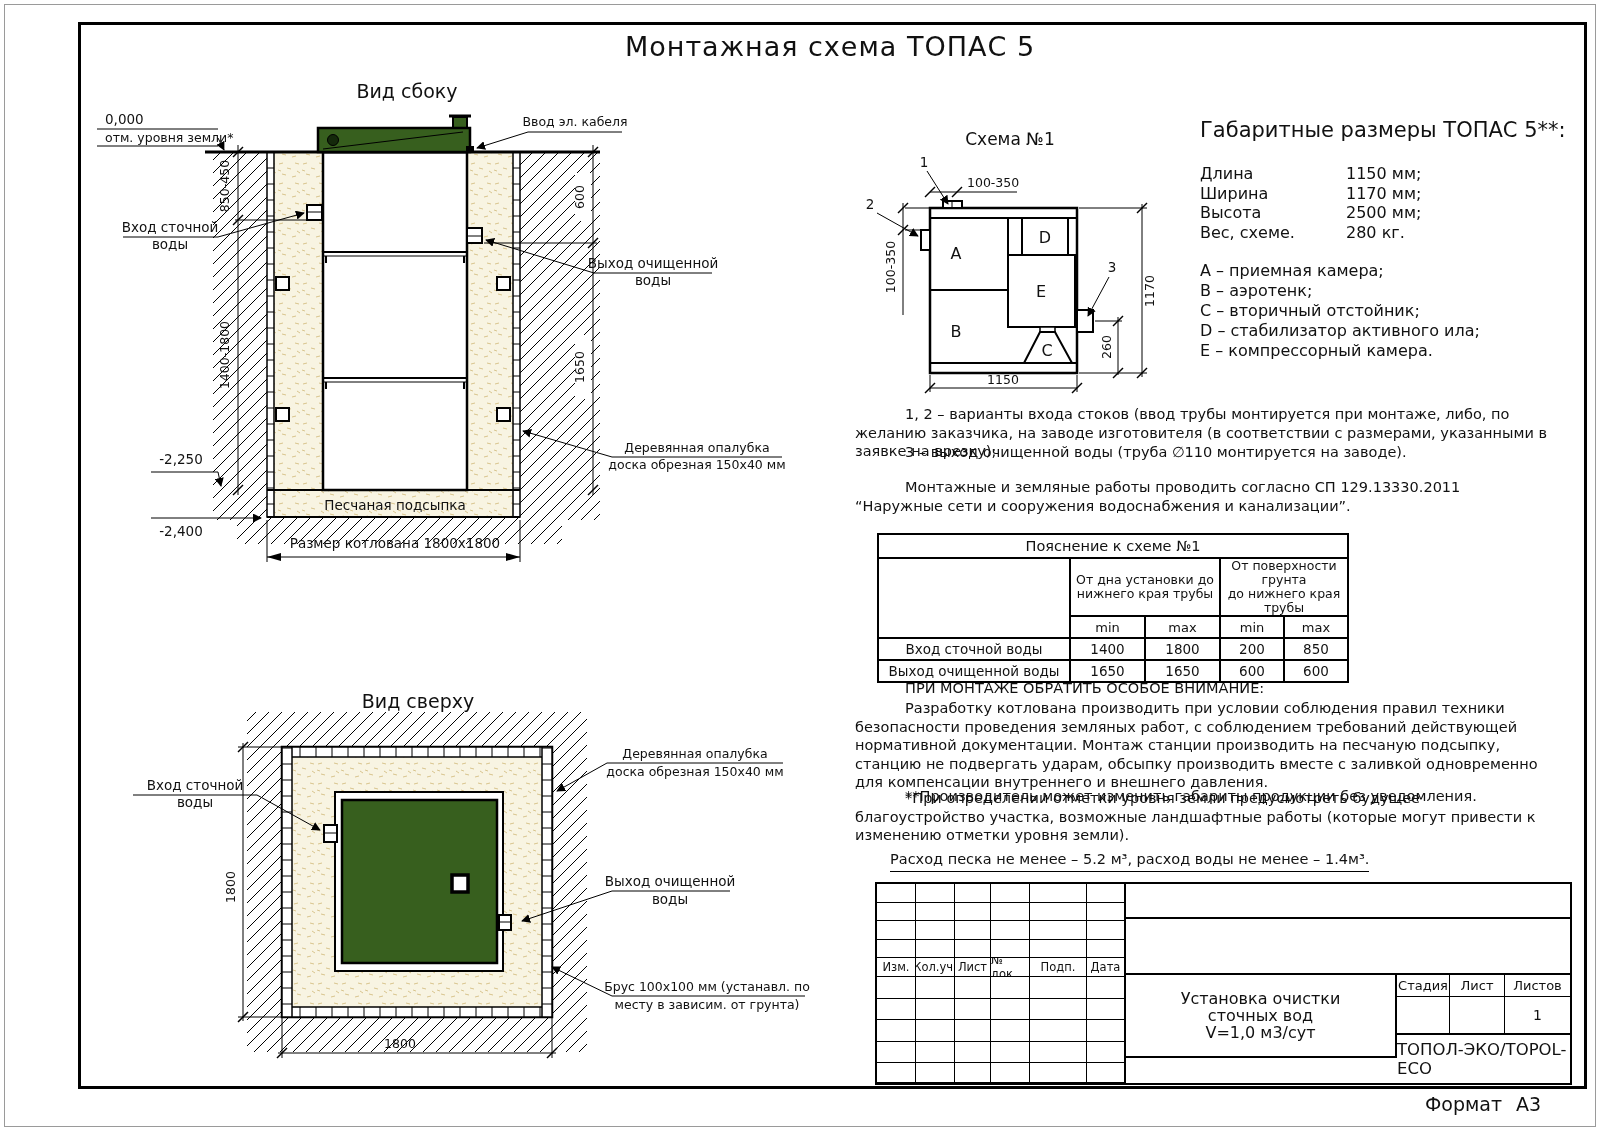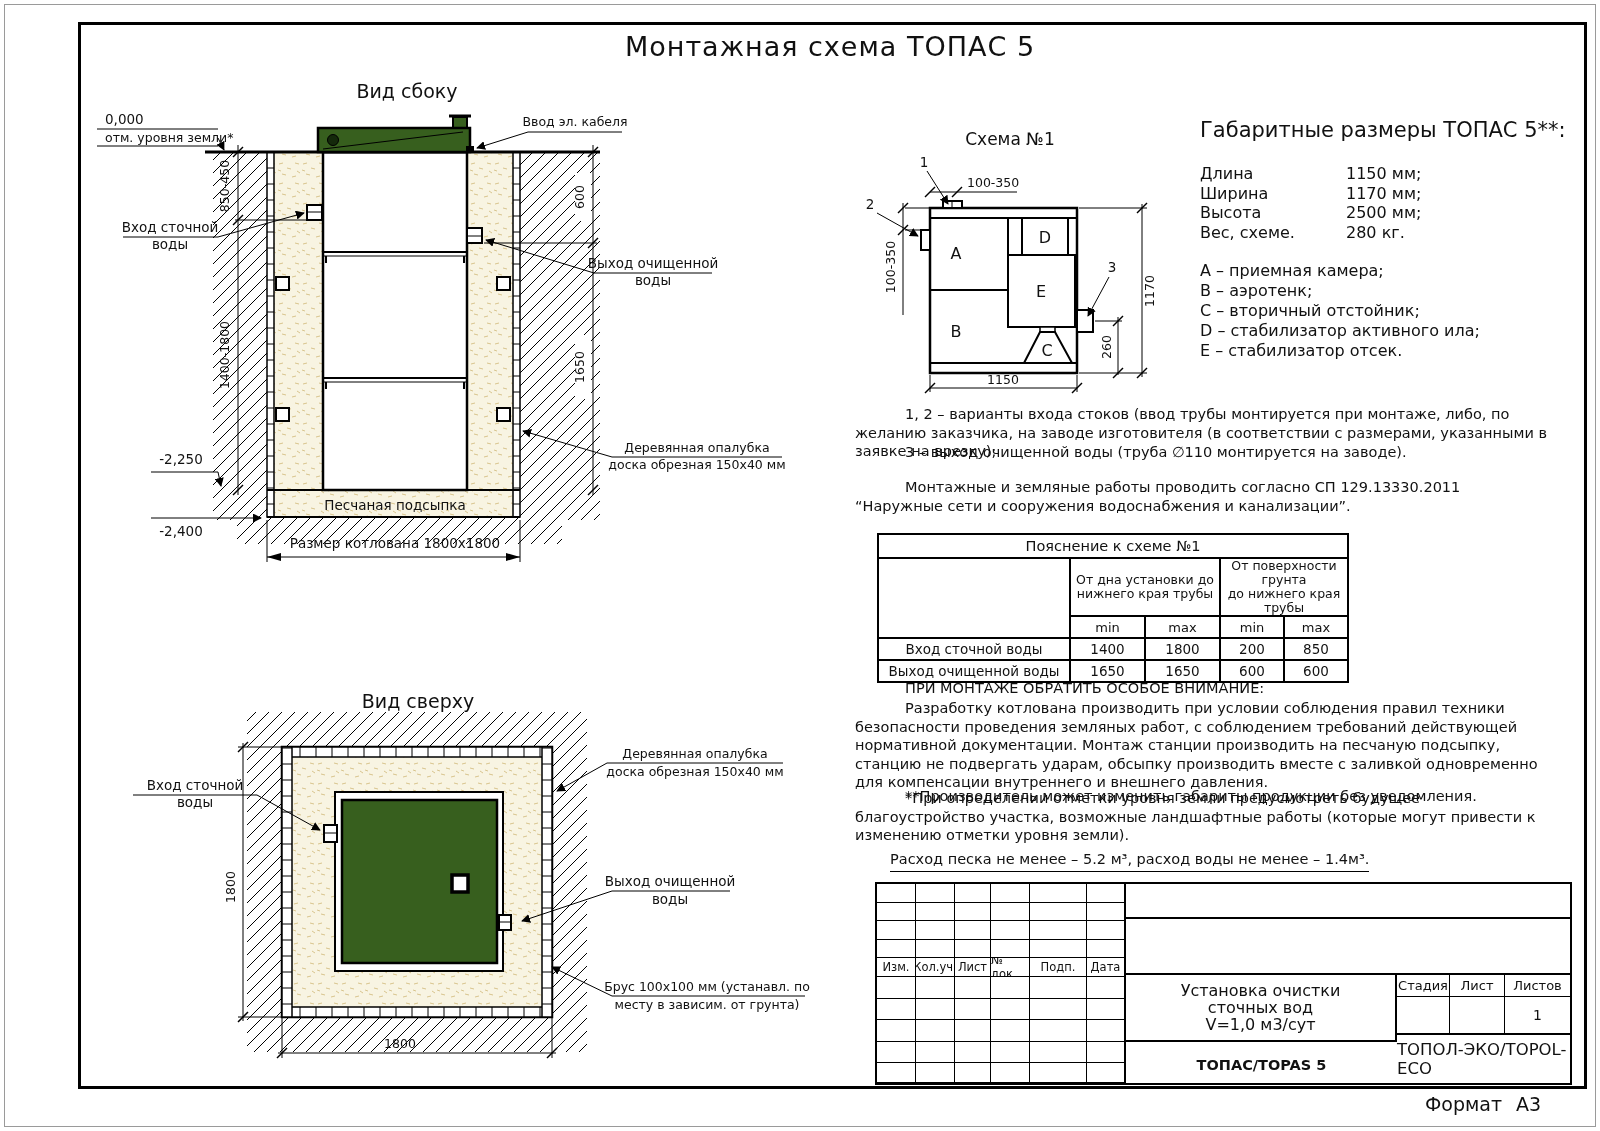"Е – стабилизатор отсек." div { text: стабилизатор отсек -> компрессорный камера }
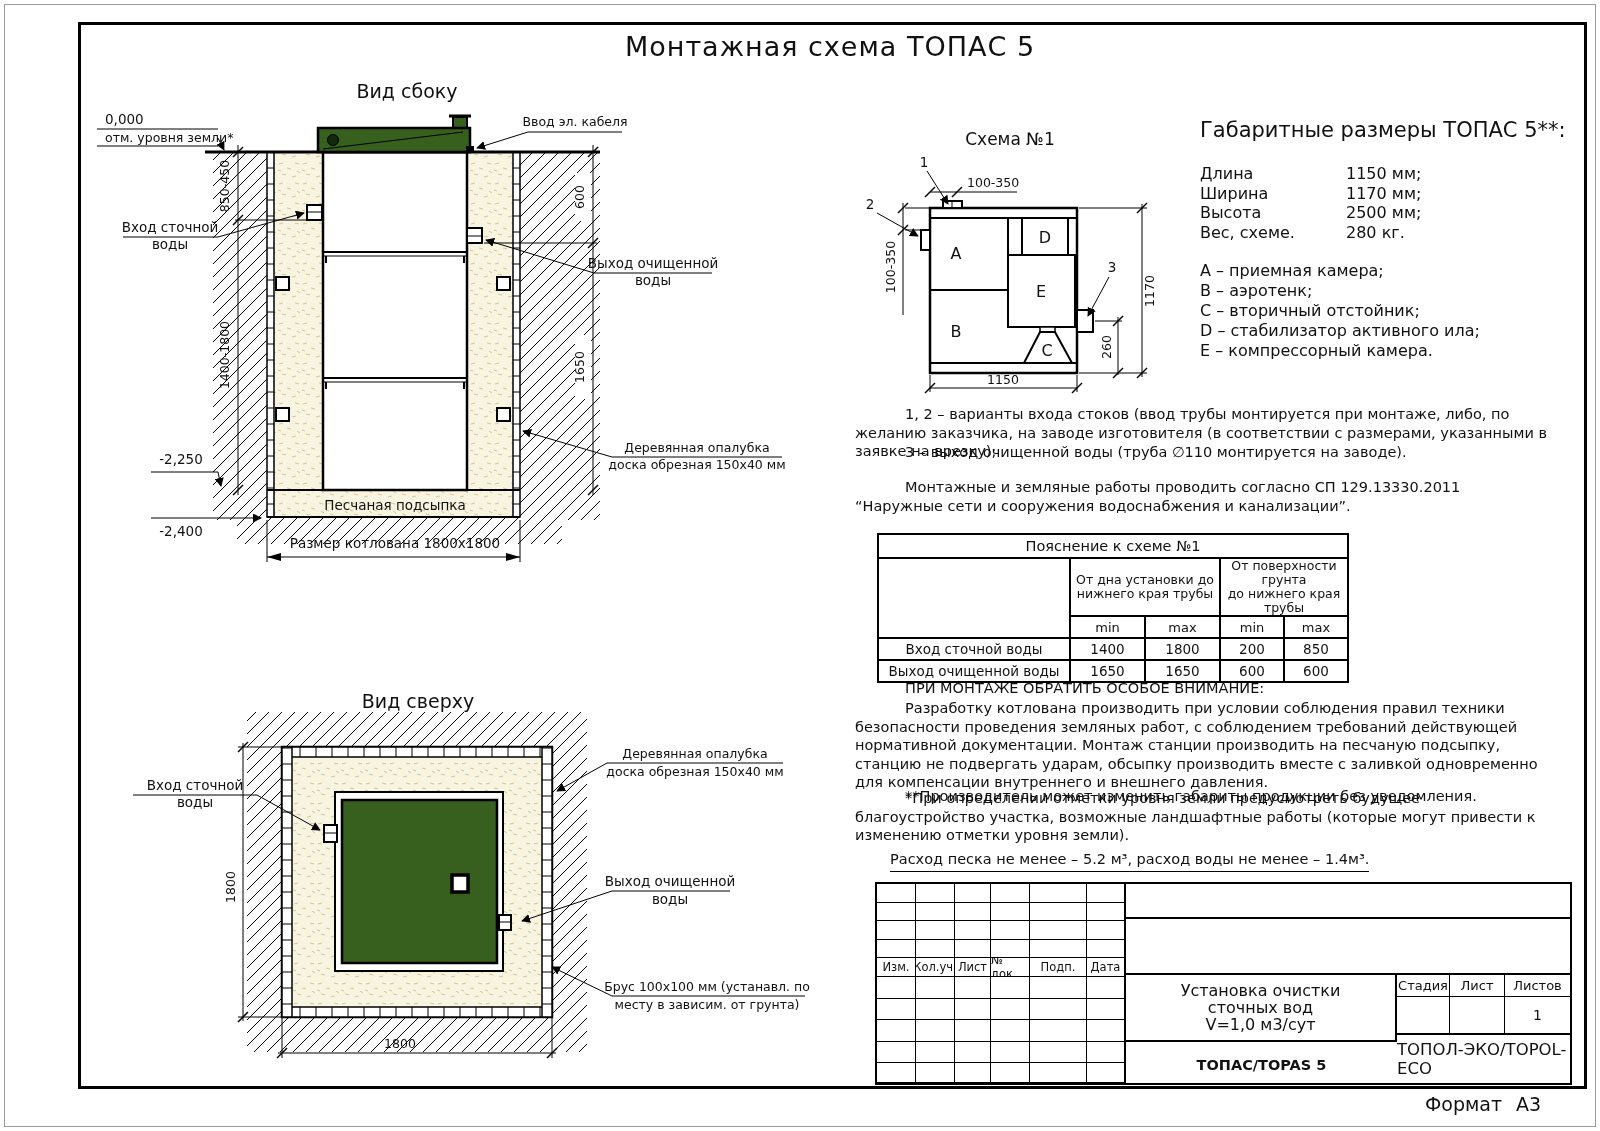"Установка очистки" .desc { height: 67px -> 83px }
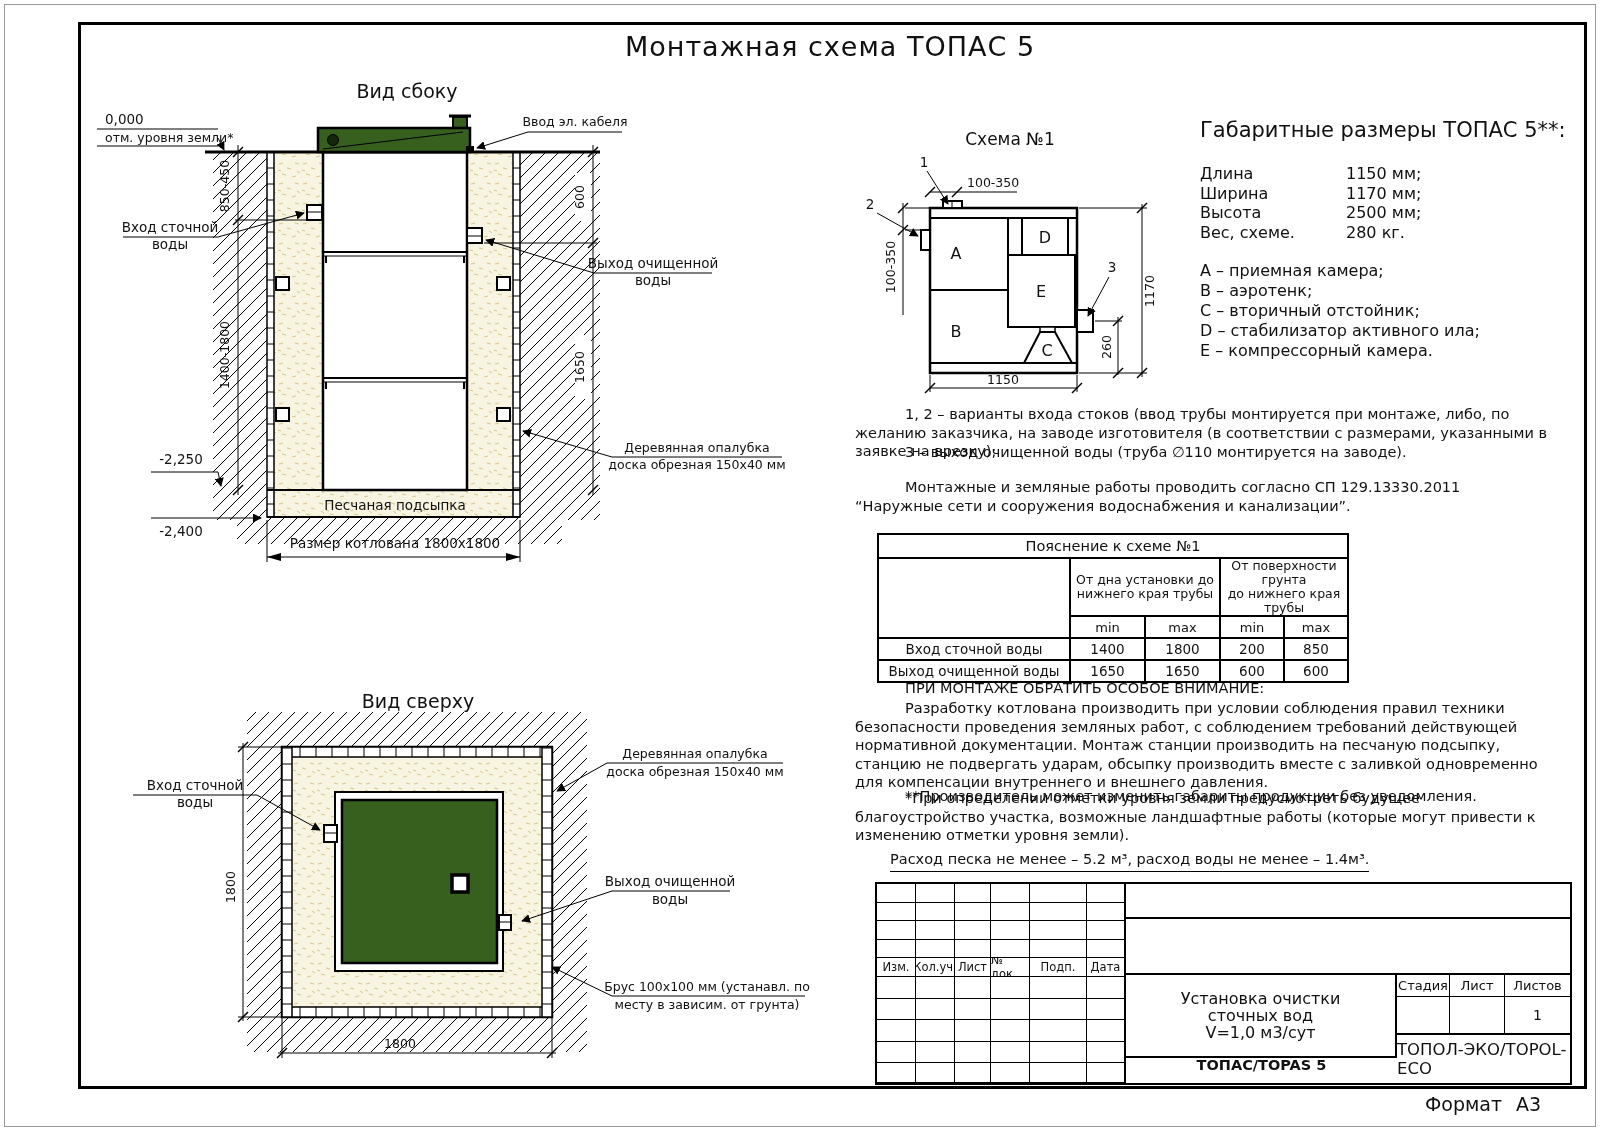"ТОПАС/TOPAS 5" div.product { html: <div>ТОПАС/TOPAS 5</div> -> none }
